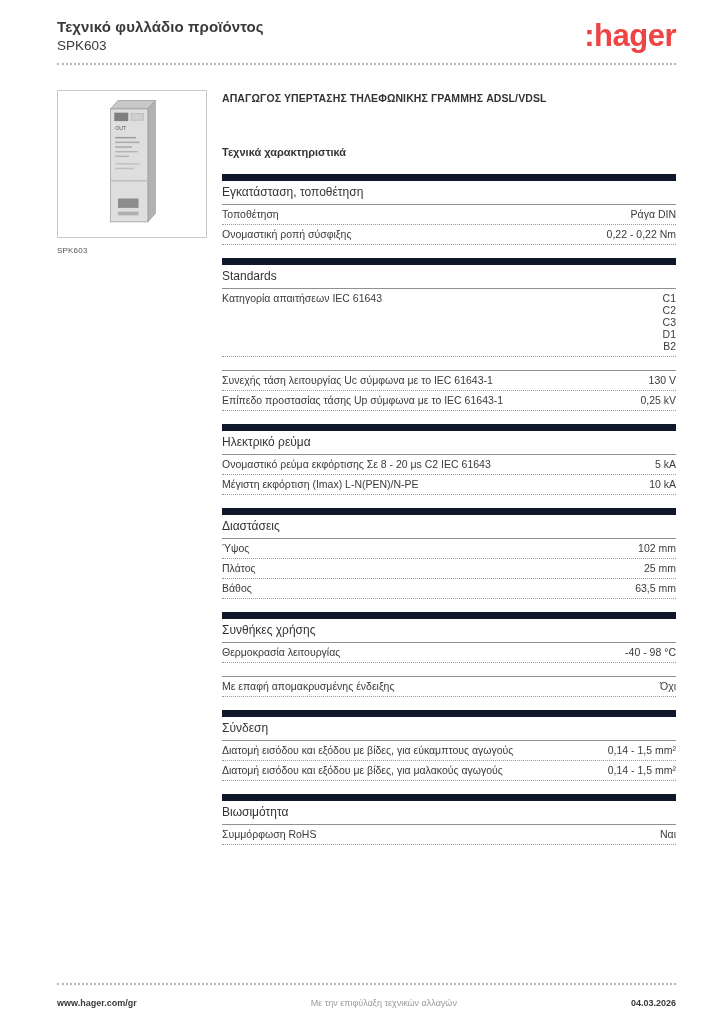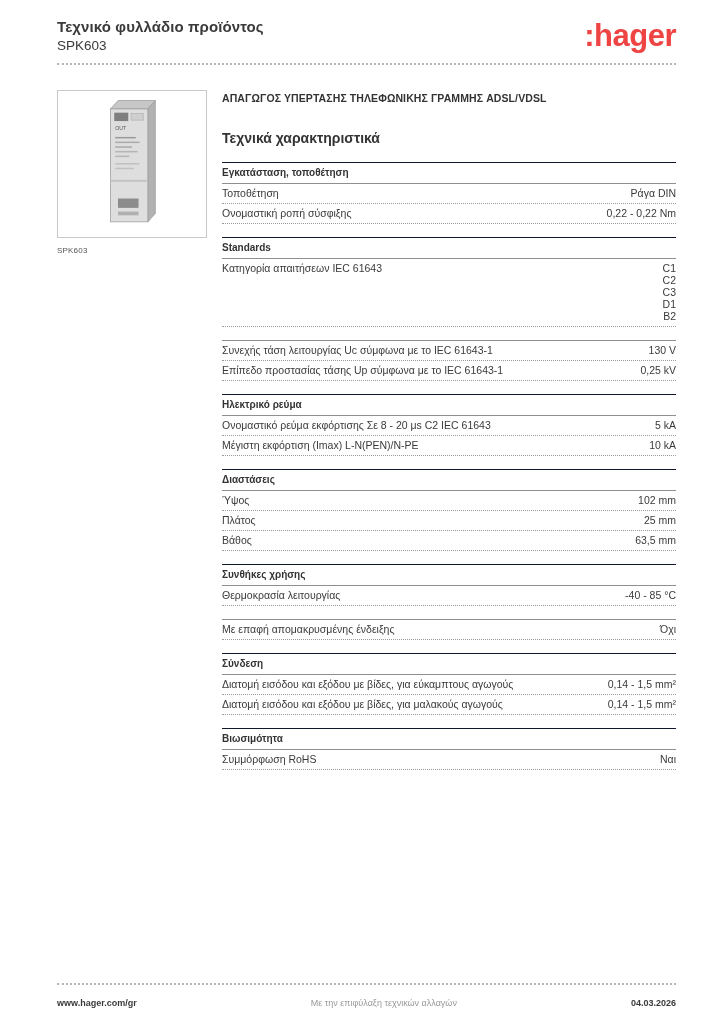"Τεχνικά χαρακτηριστικά" .tech-heading { font-size: 14px -> 11px; margin-top: 26px -> 42px }
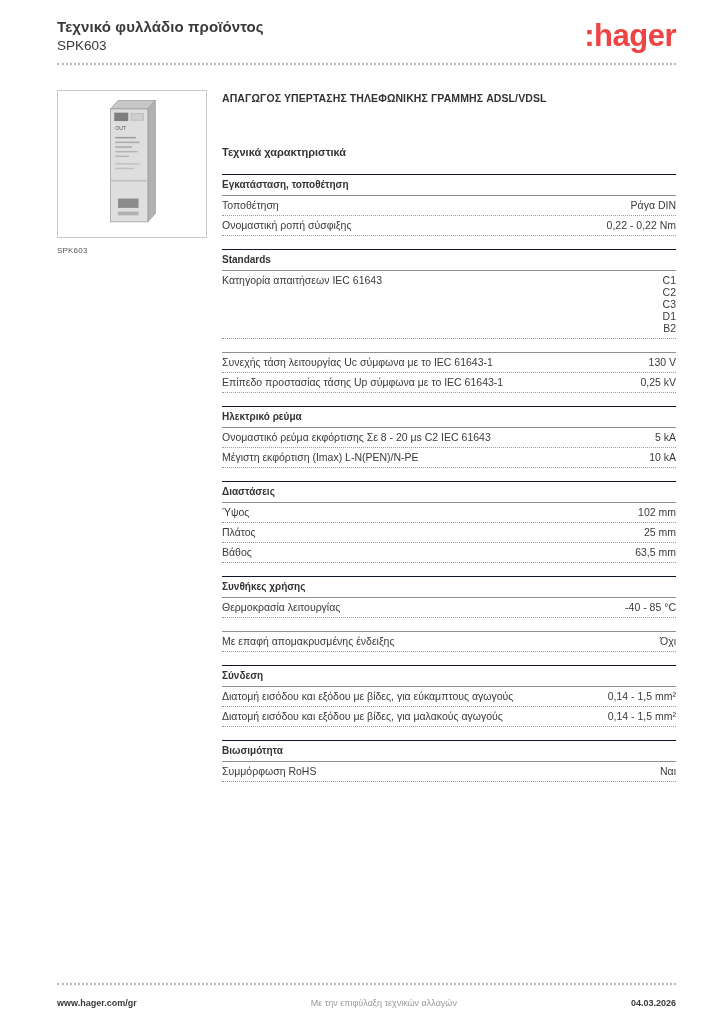"Εγκατάσταση, τοποθέτηση" .section-title { border-top: 1px solid #0f172a -> 7px solid #0f172a; font-size: 10px -> 12px; font-weight: bold -> normal }
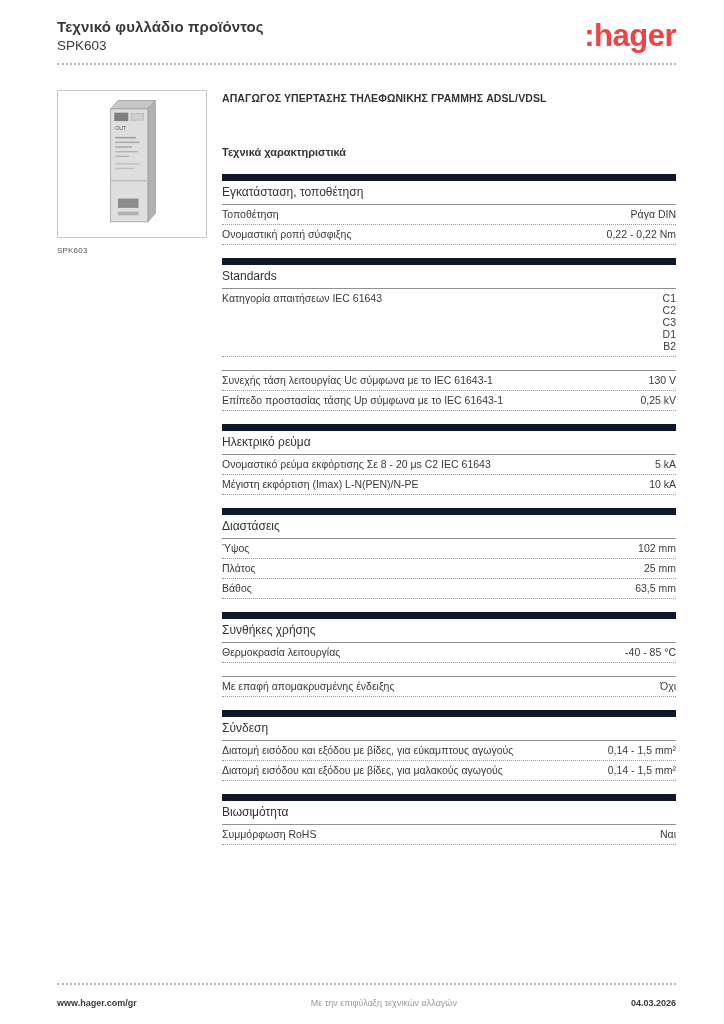"-40 - 85 °C" span.spec-value { text: 85 -> 98 }
